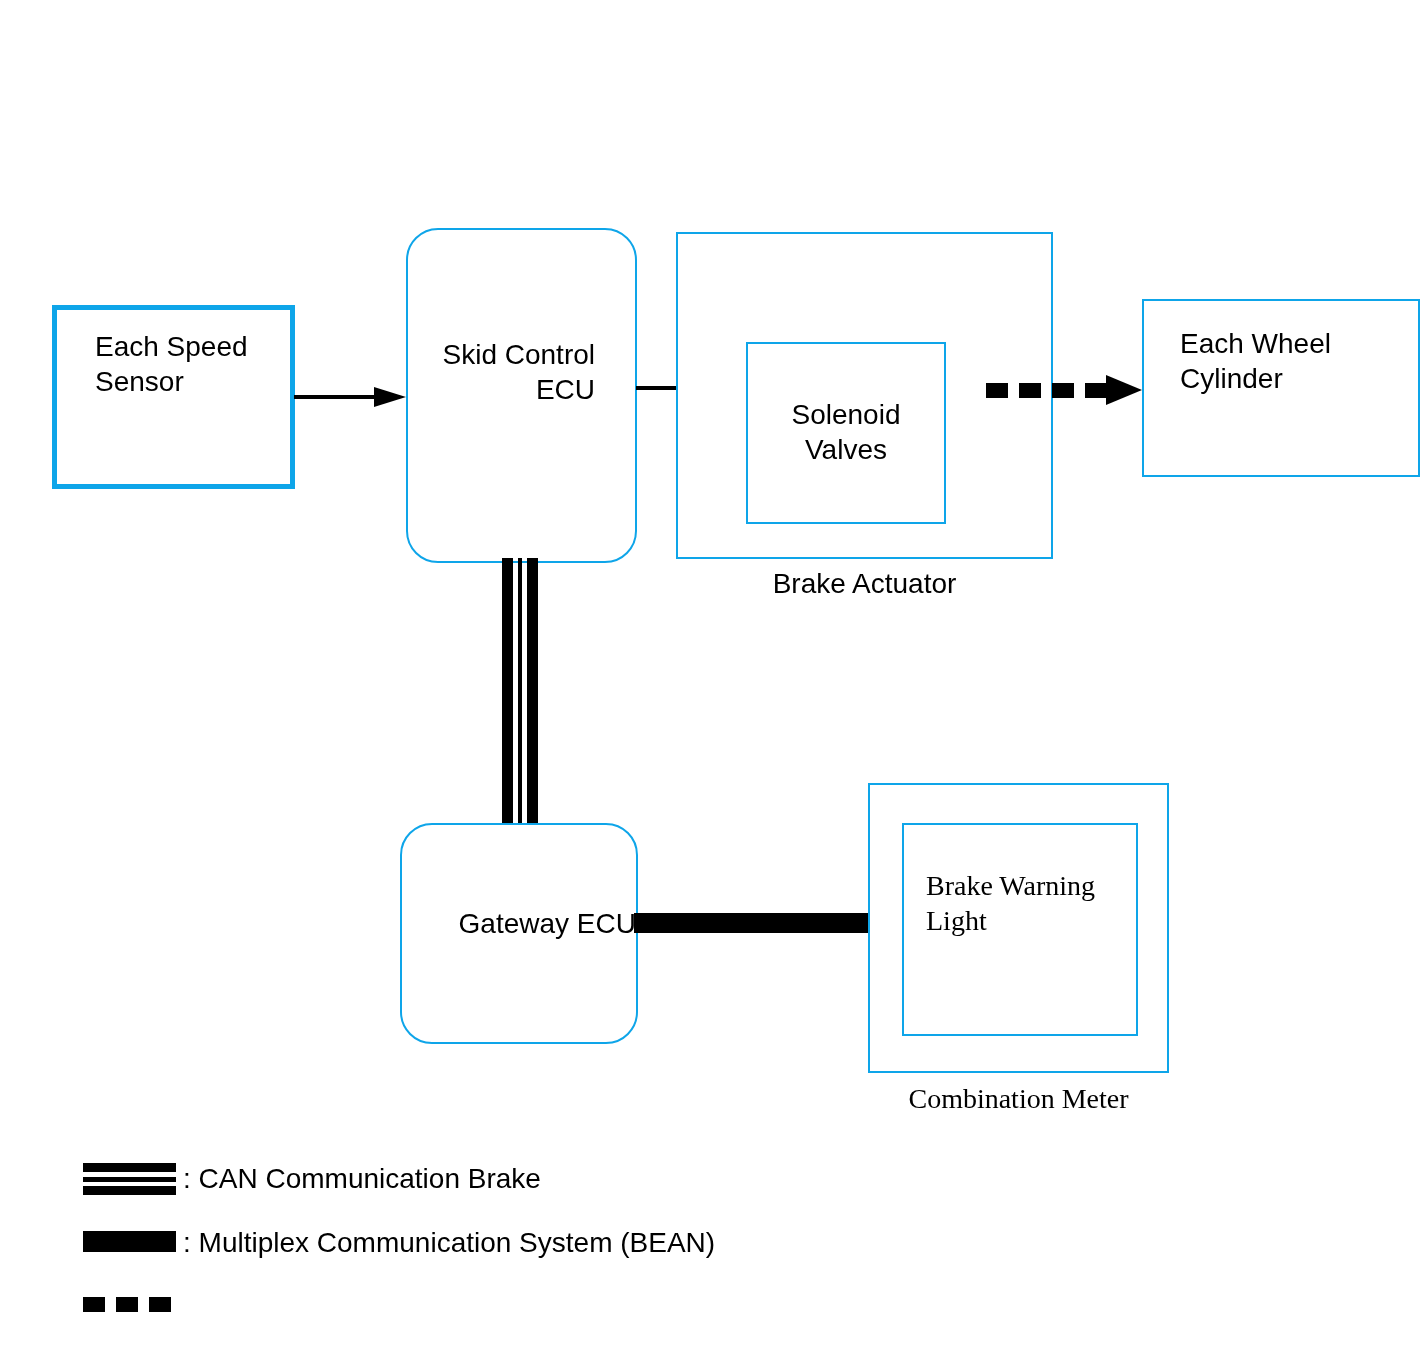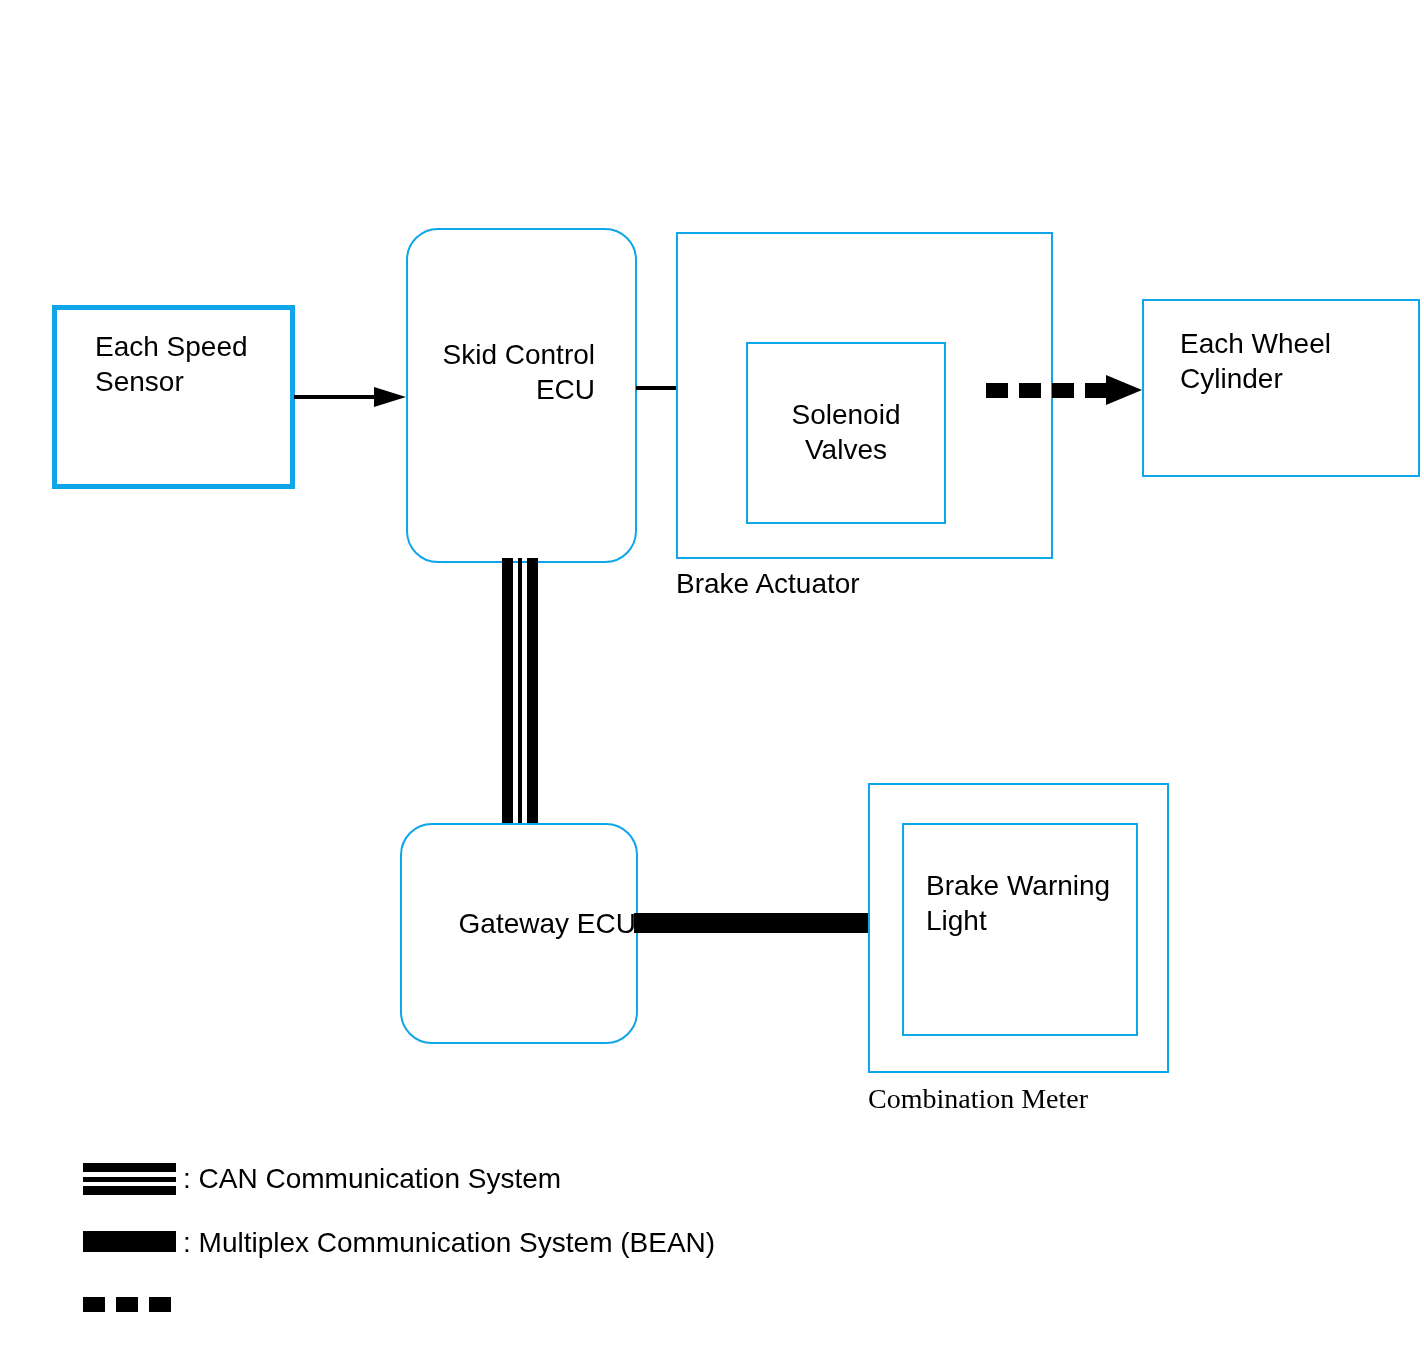"Brake Actuator" .caption { text-align: none -> center }
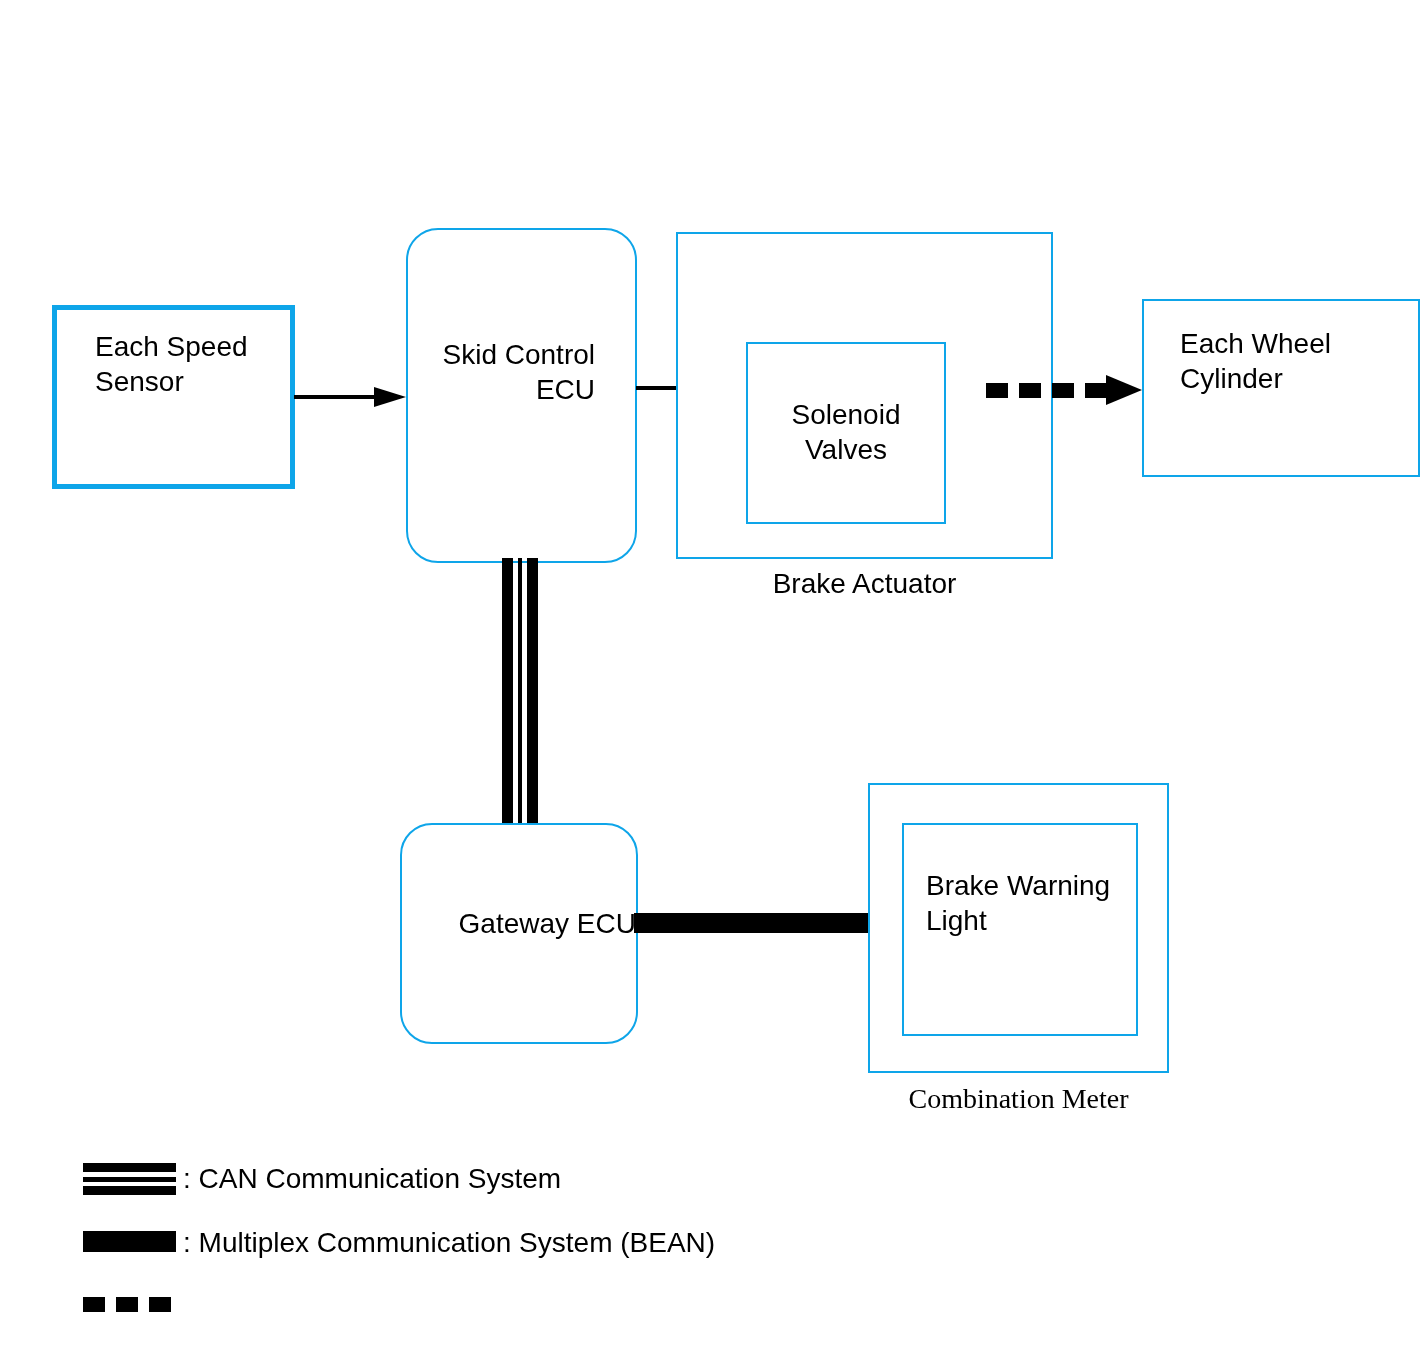"Brake Warning Light" span.lbl { font-family: none -> Liberation Serif, serif }
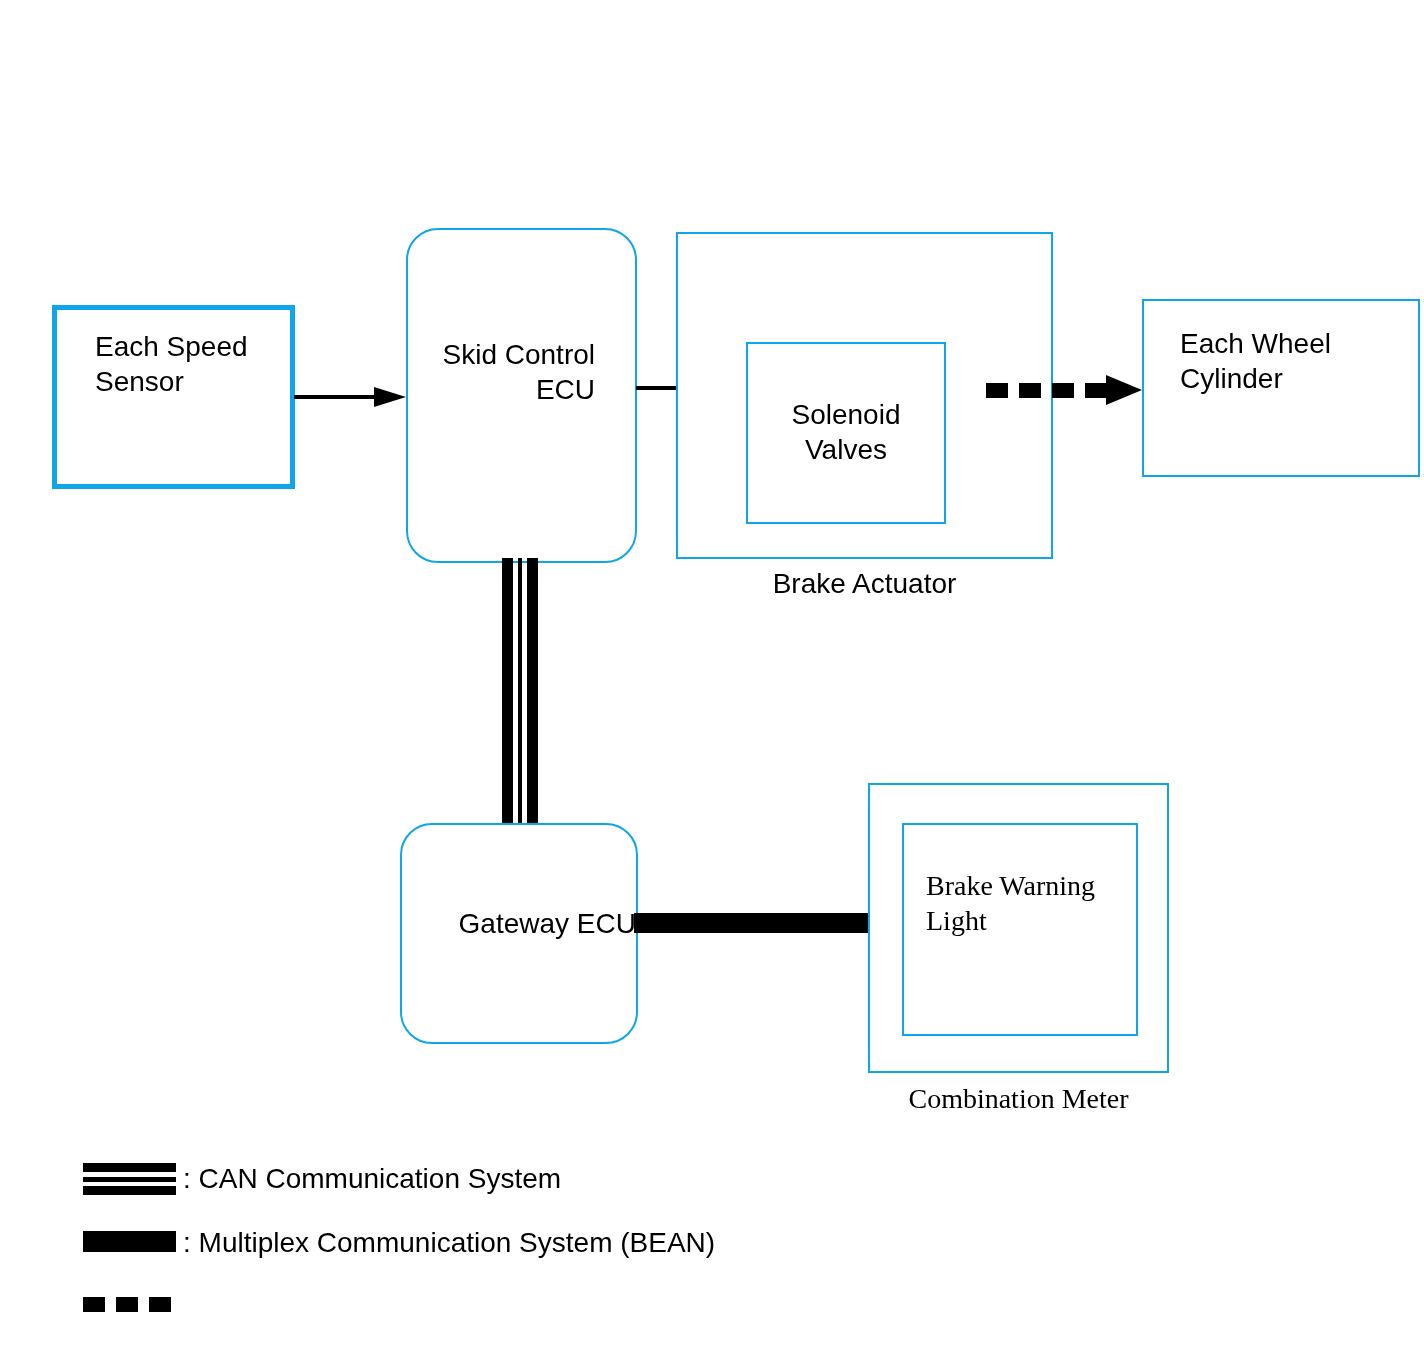": CAN Communication System" div.legend-label { text: System -> Brake }
